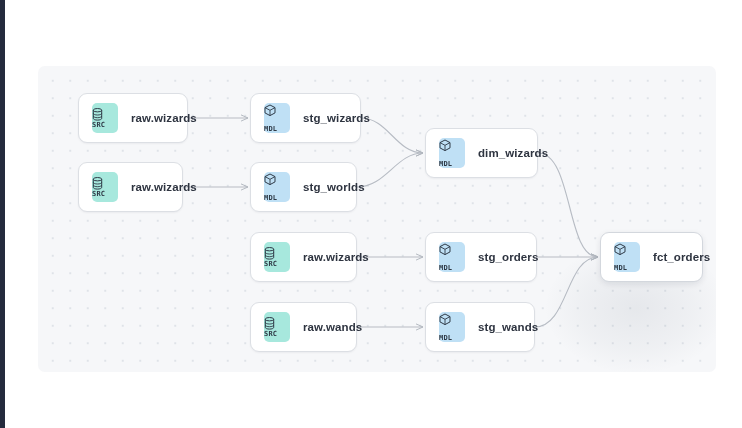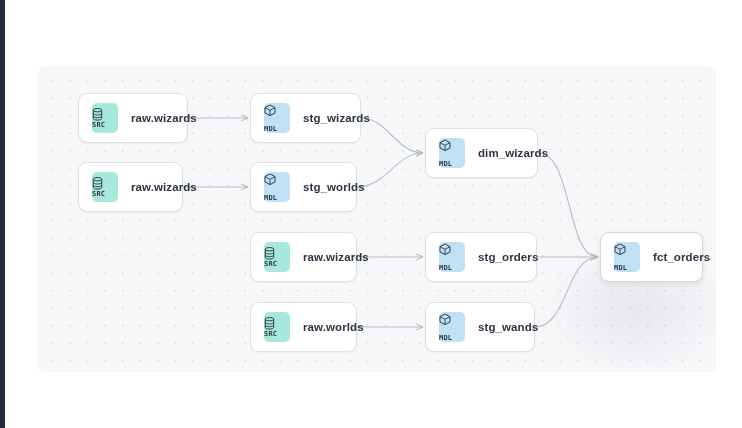"raw.worlds" span.node-label { text: raw.worlds -> raw.wands }
